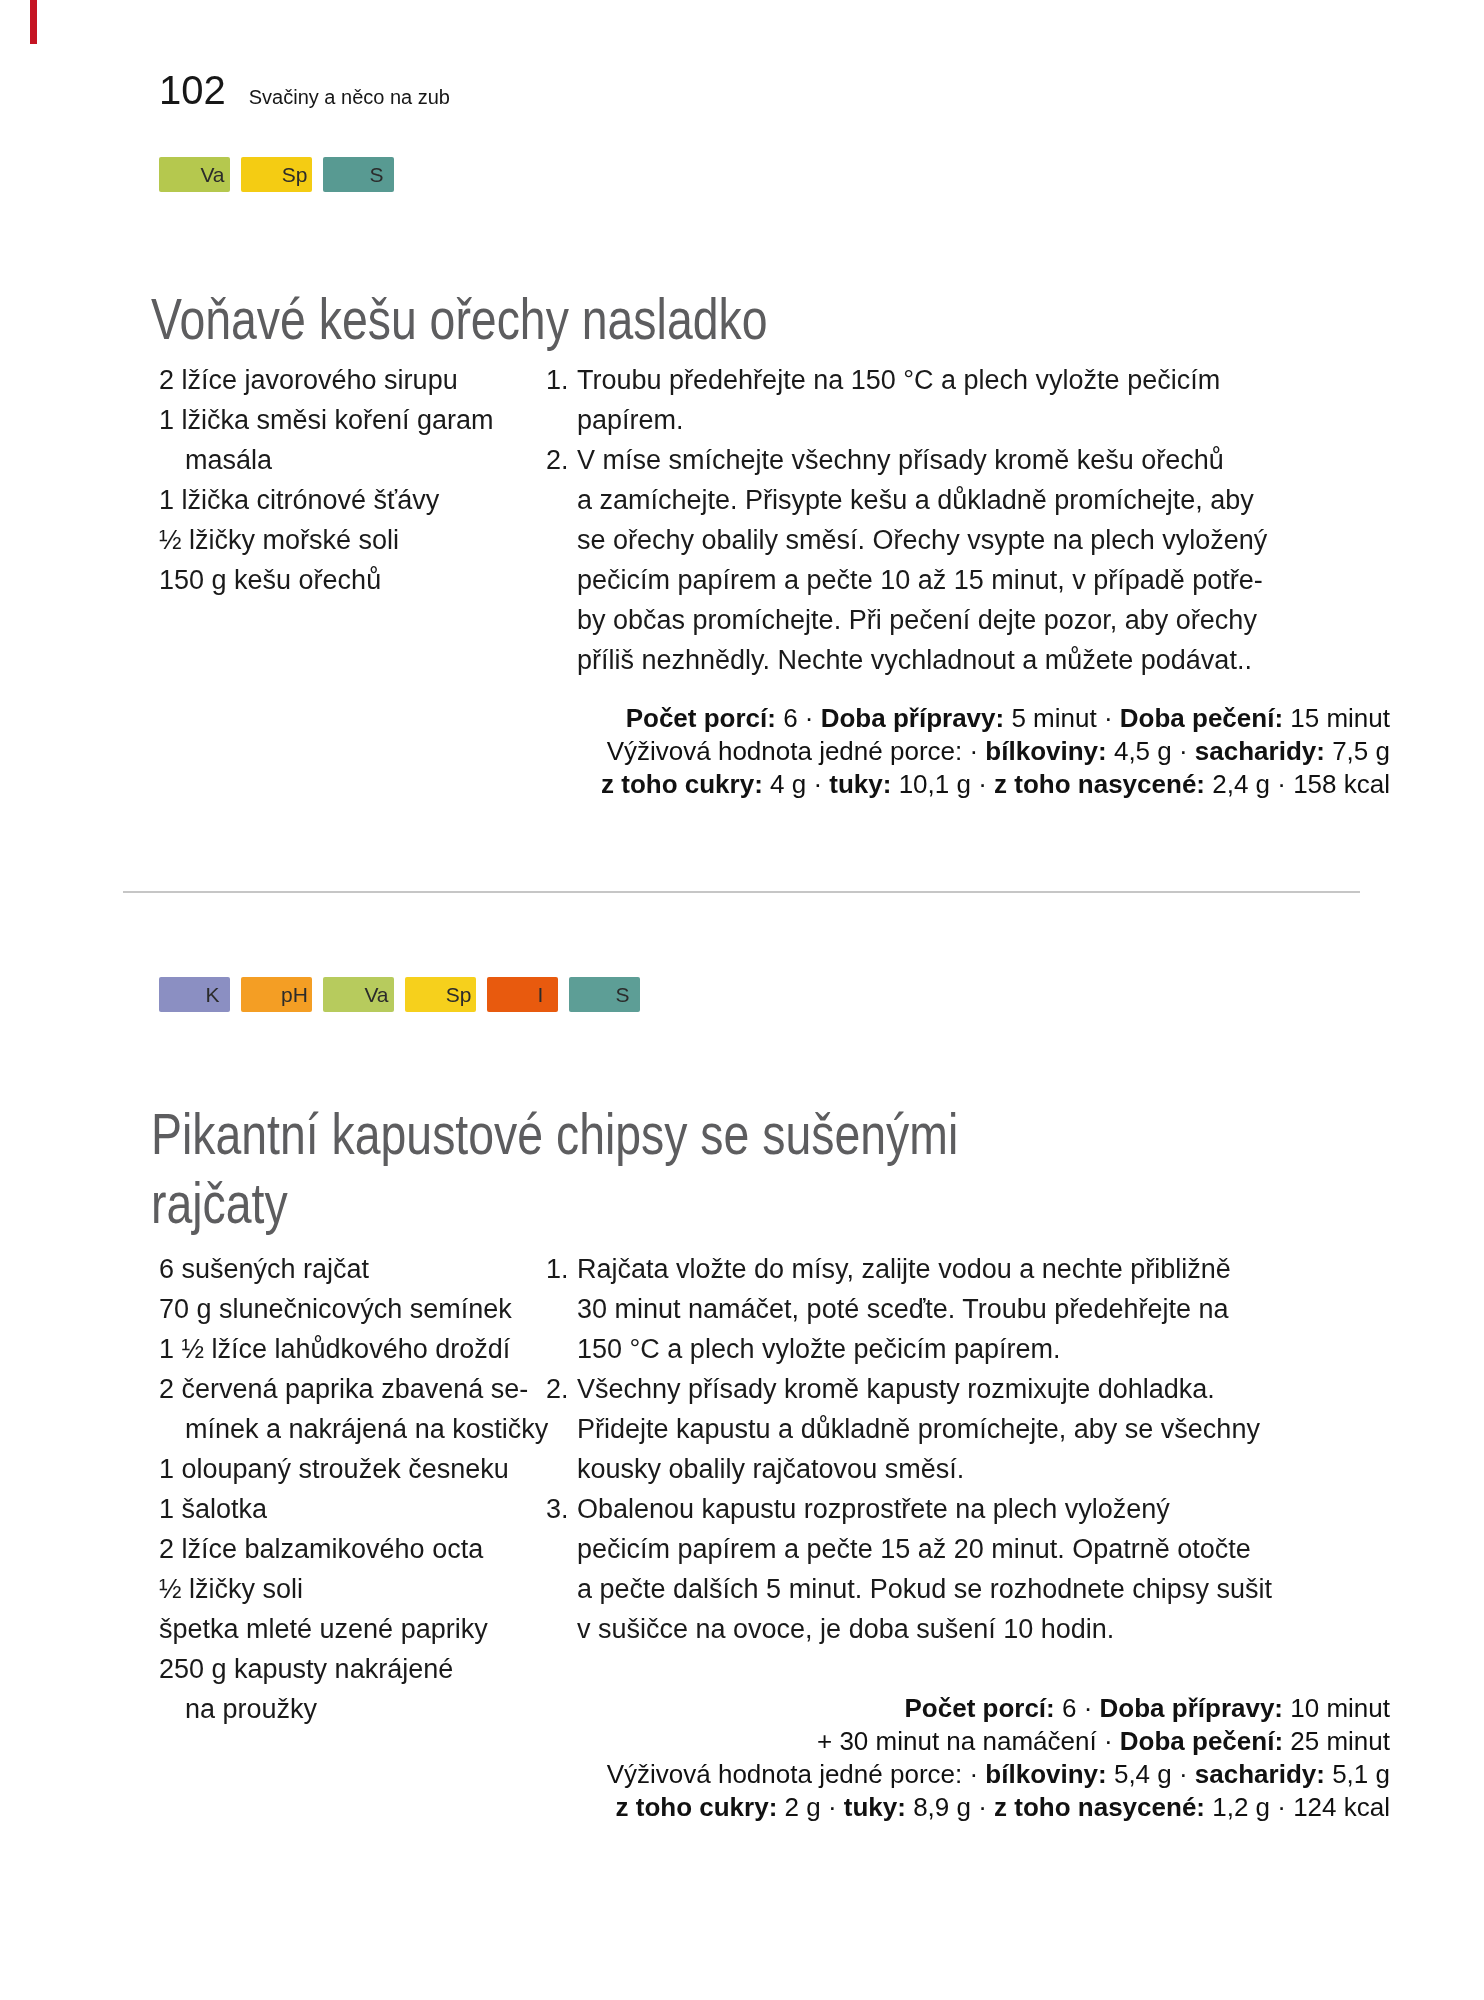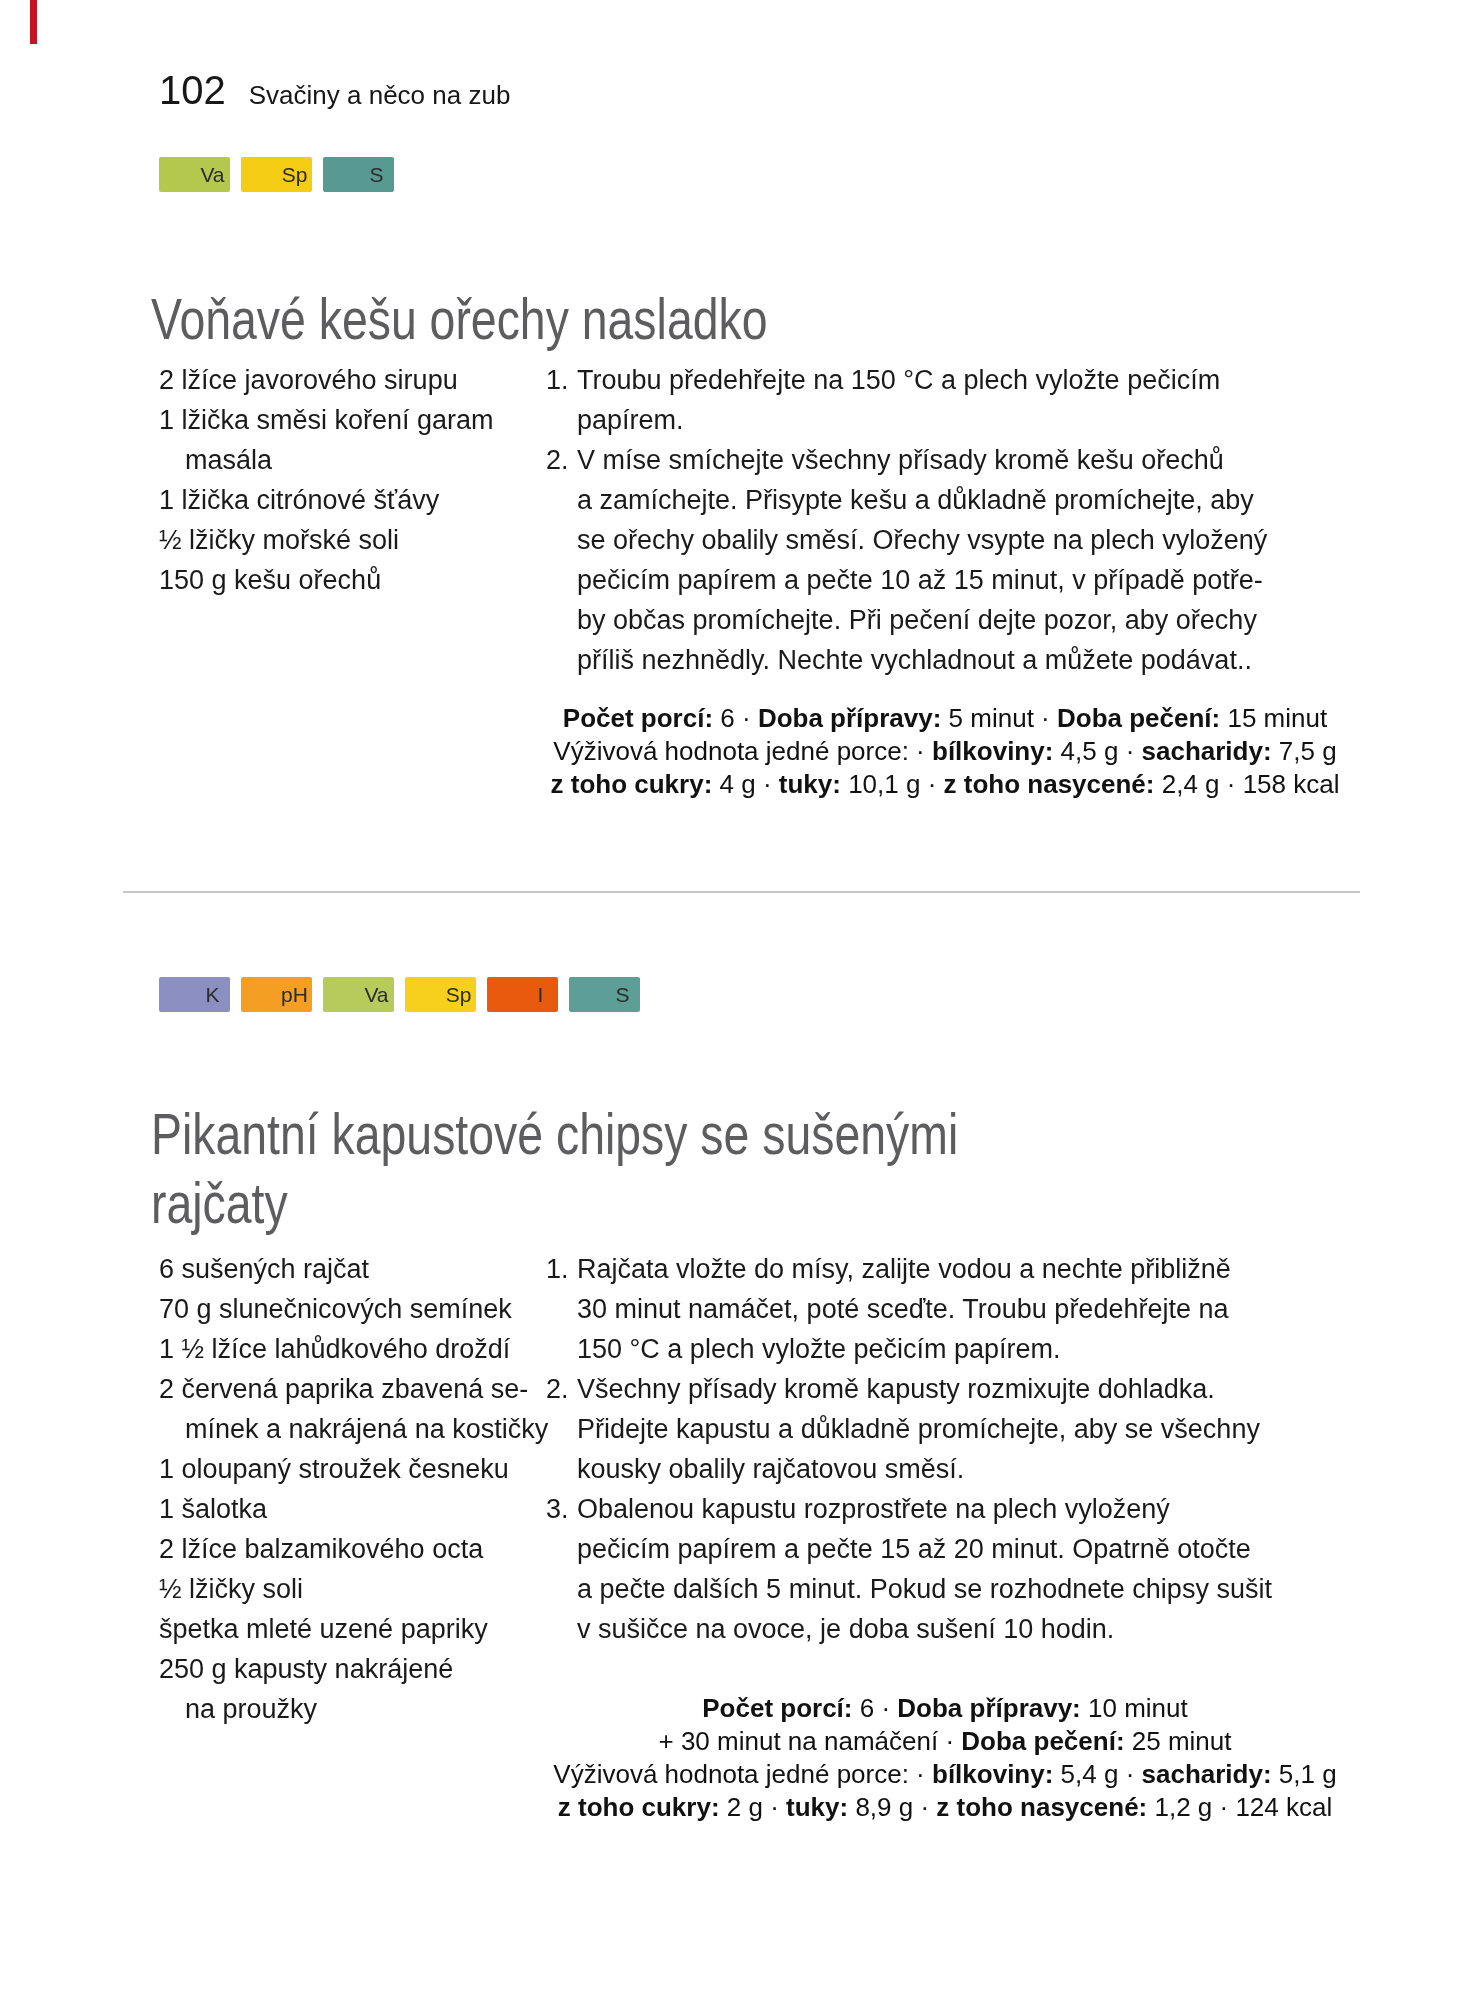"Svačiny a něco na zub" .section { font-size: 26px -> 20px }
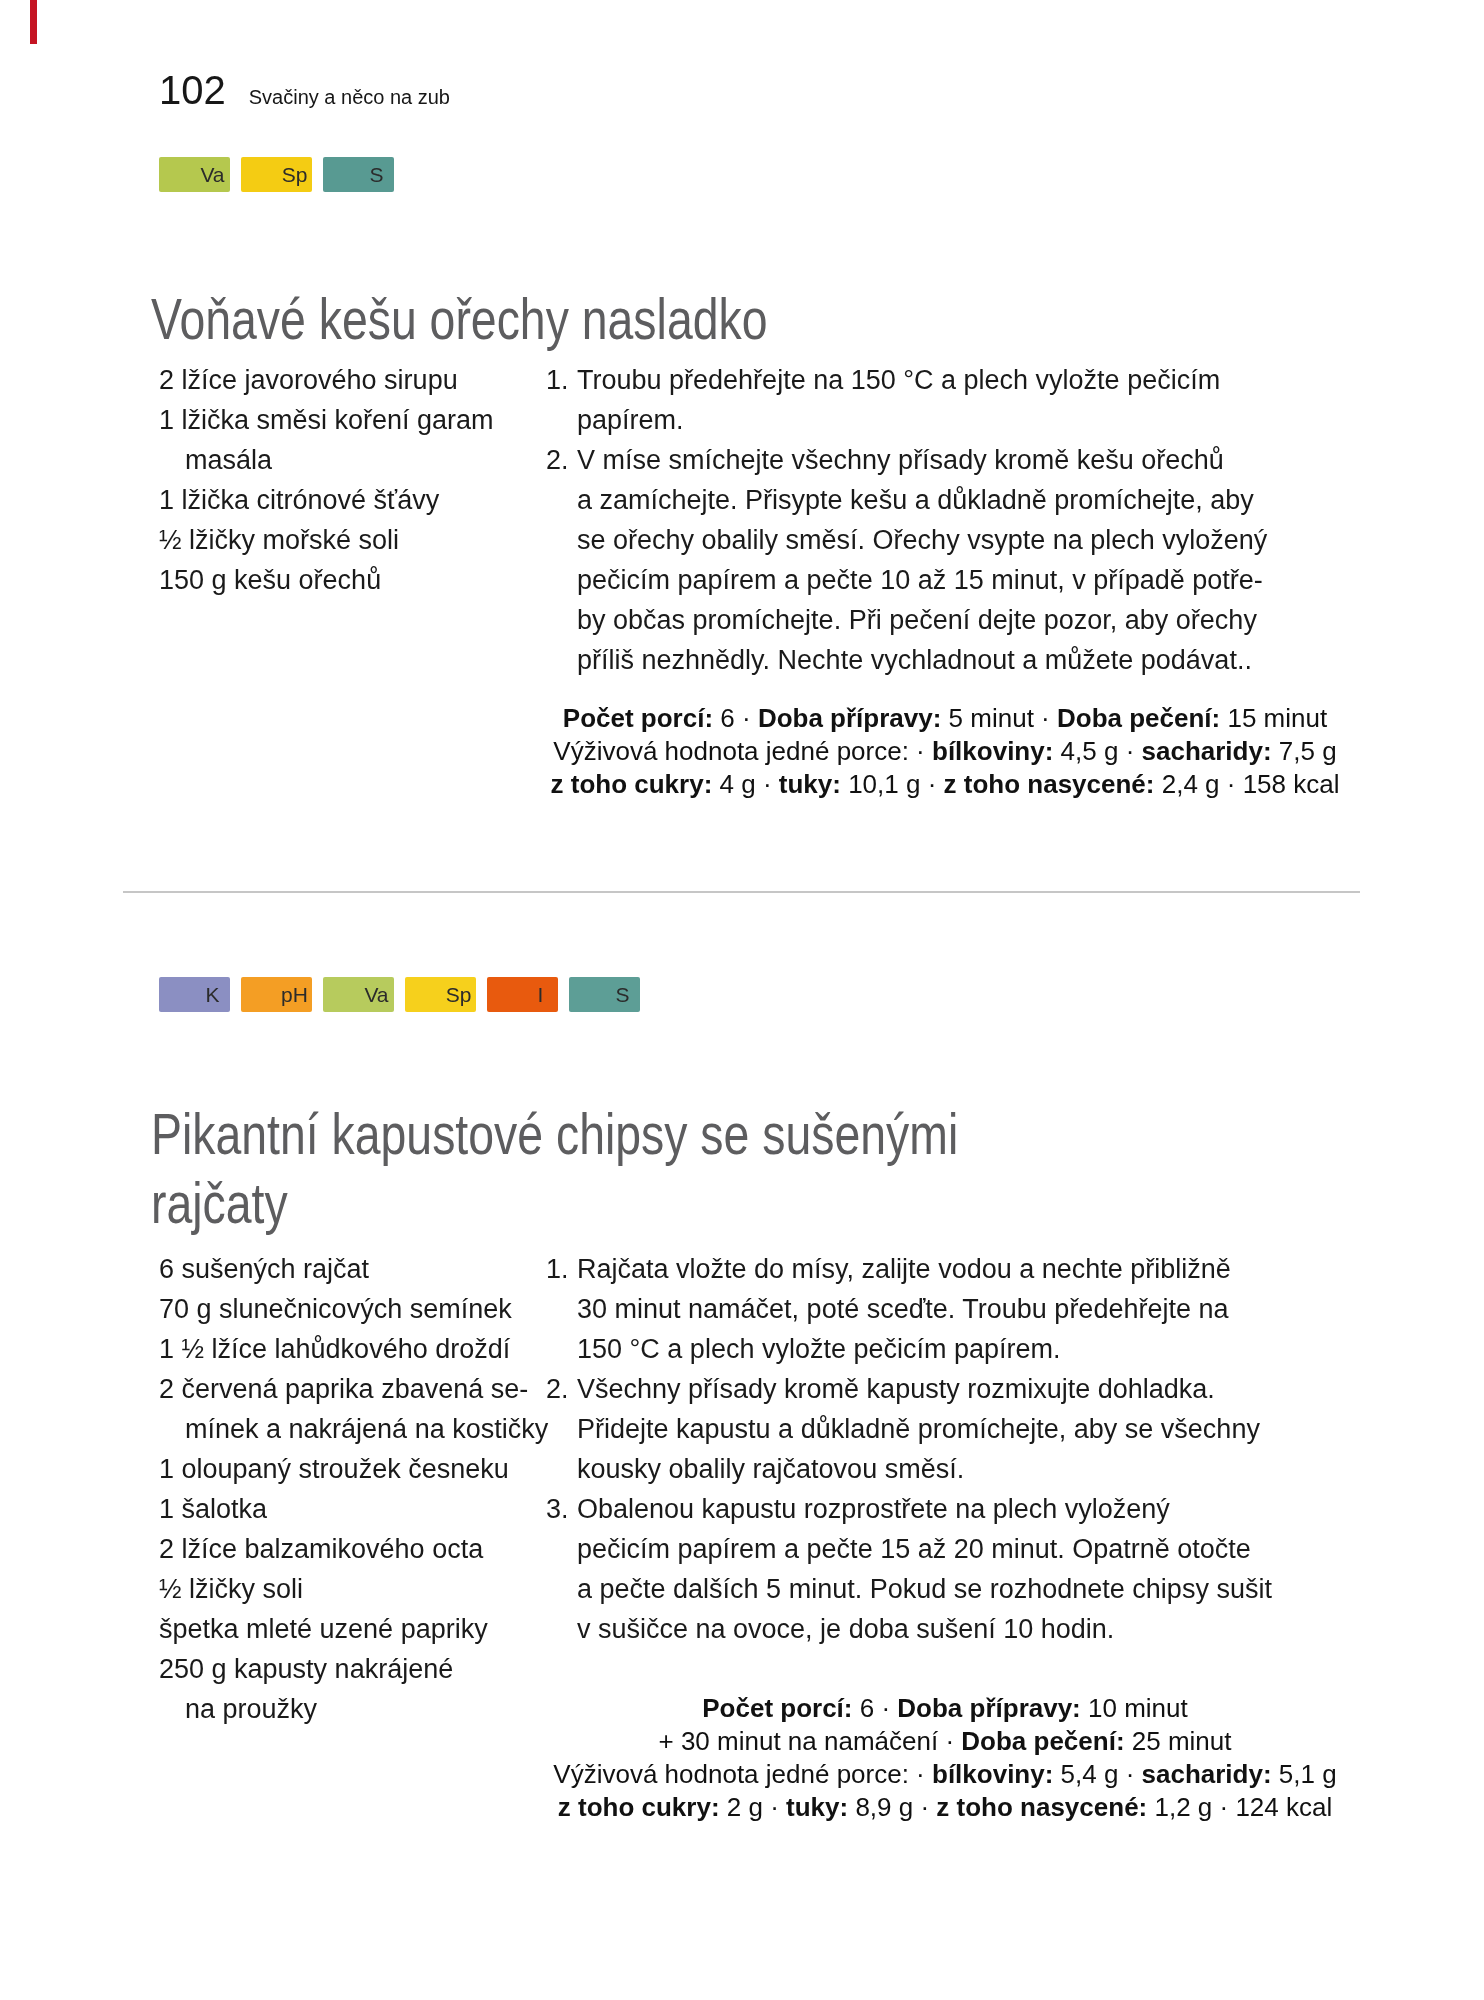"Počet porcí: 6 · Doba" .nutrition { text-align: center -> right }
